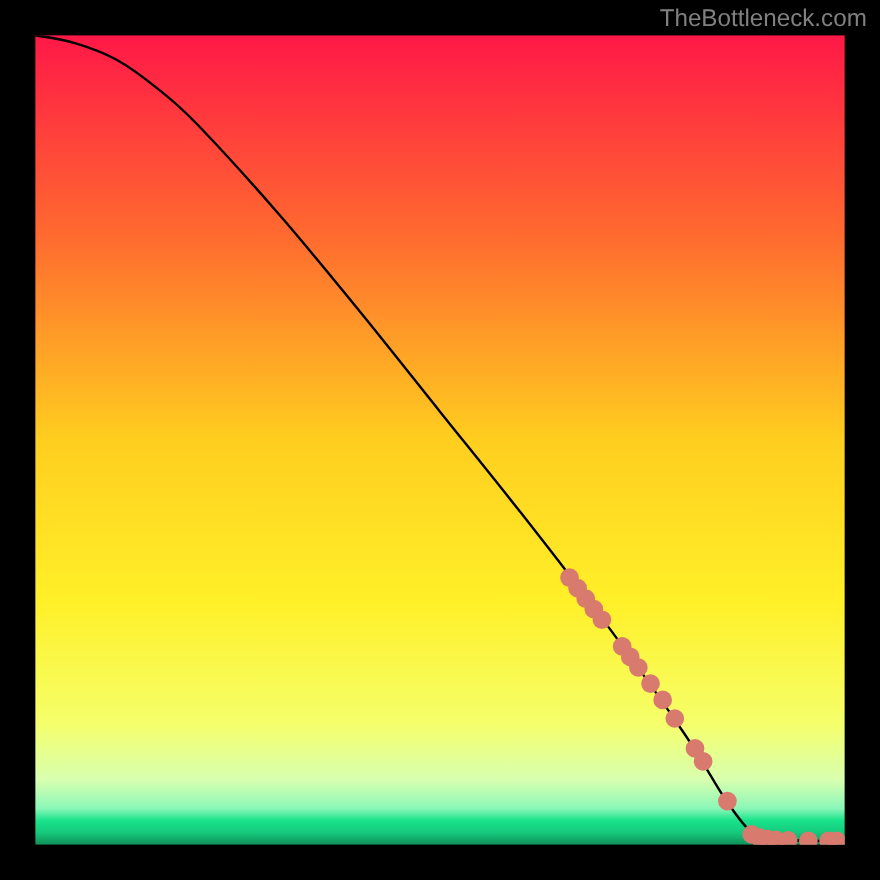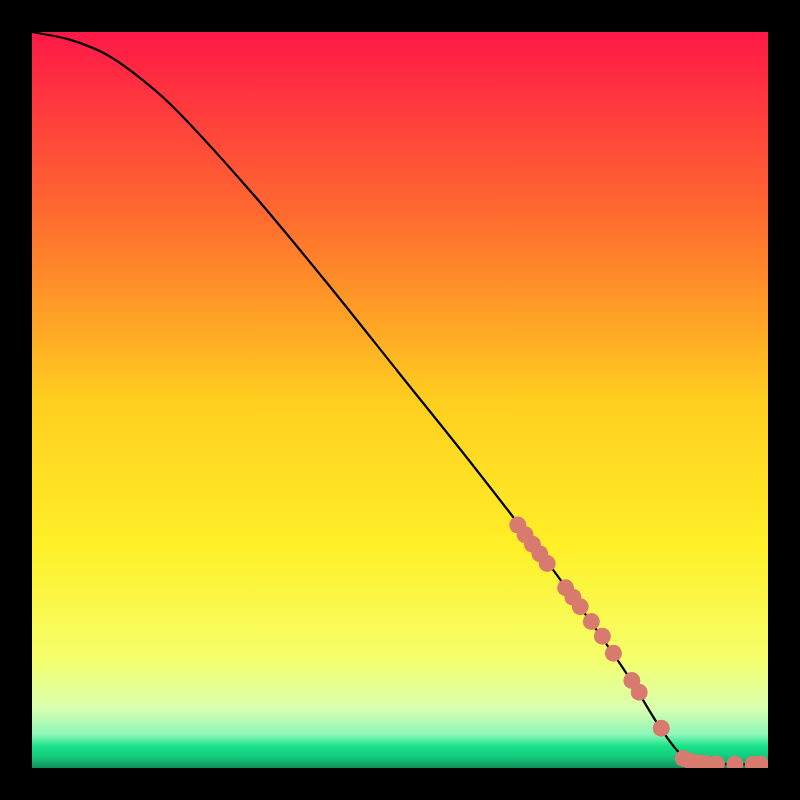"TheBottleneck.com" div.watermark { html: none -> <div>TheBottleneck.com</div> }
